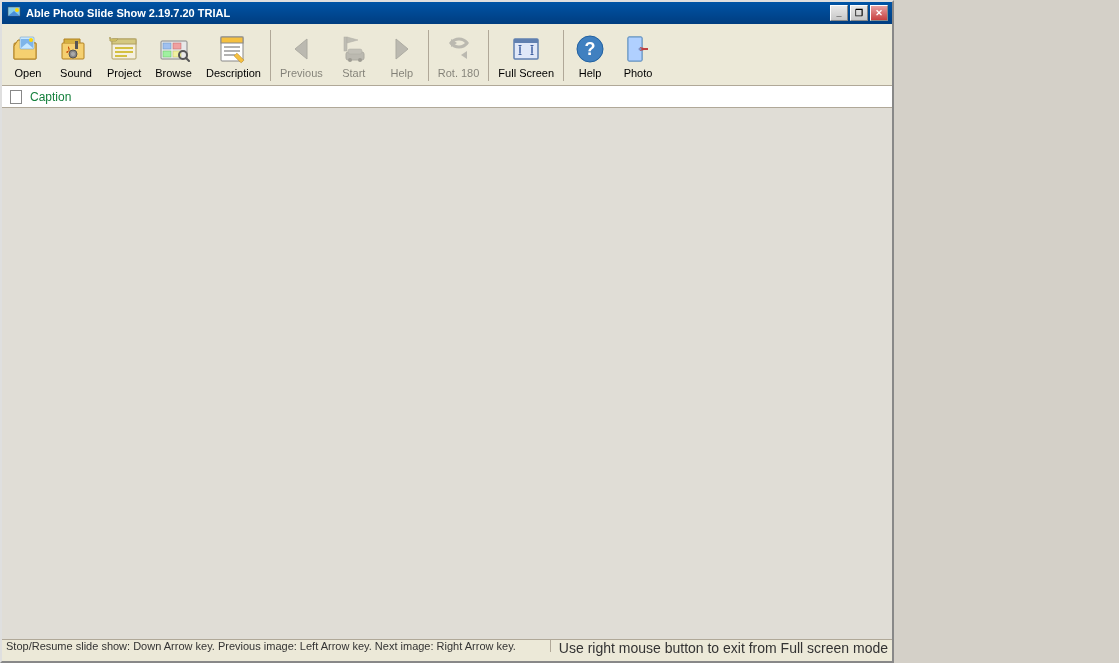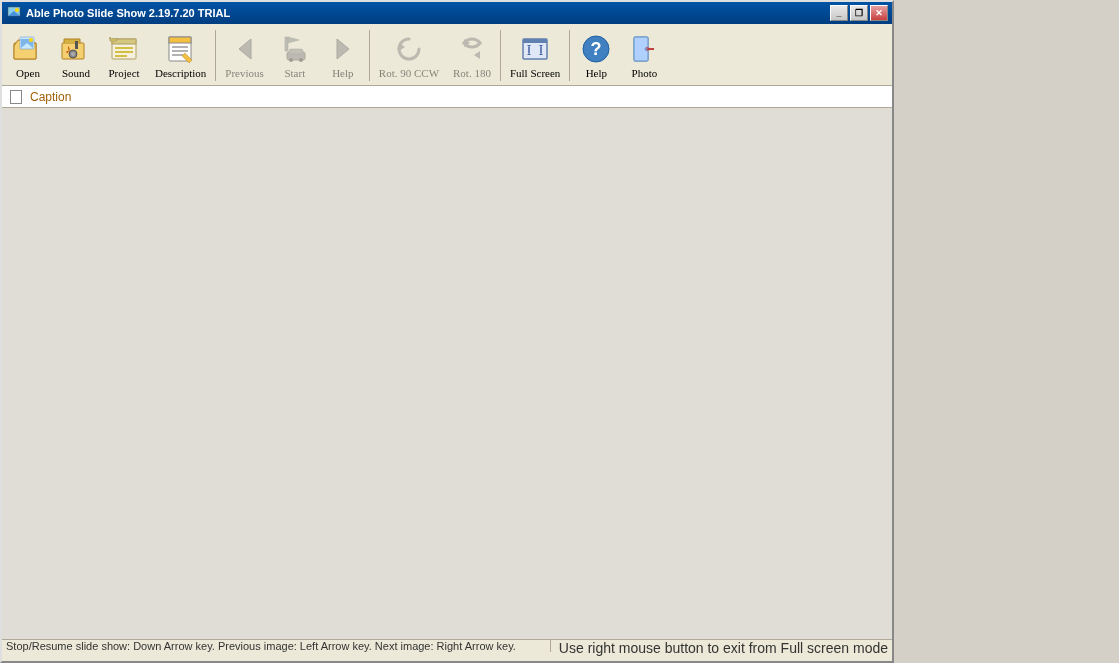"Open" .toolbar-btn-label { font-family: Liberation Serif, serif -> none }
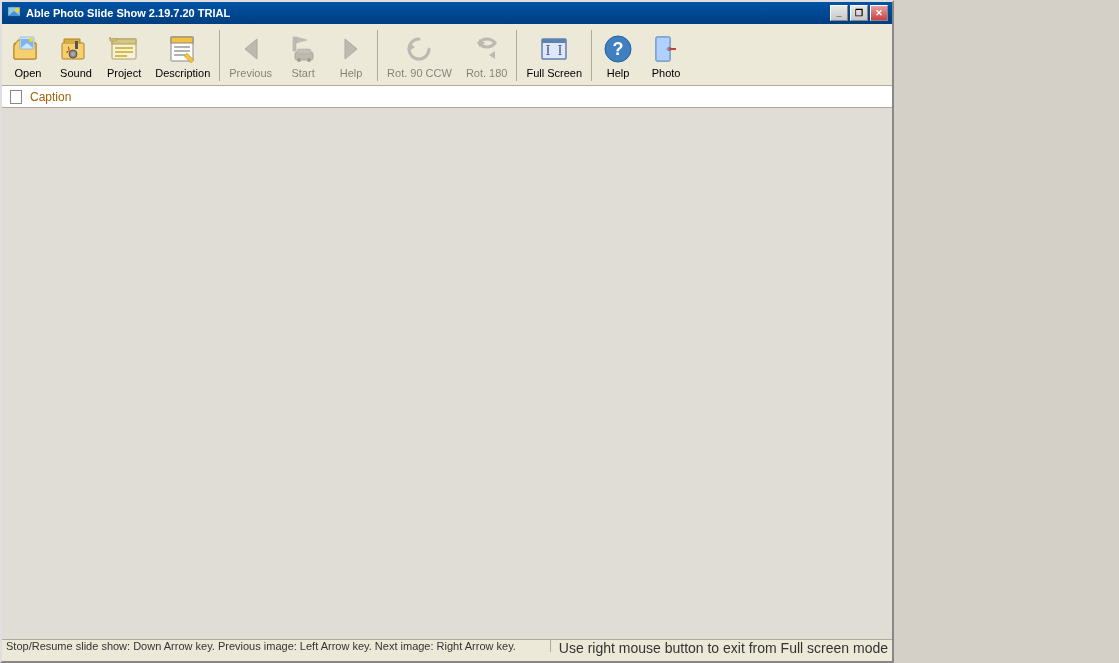"Browse" div.toolbar-btn { html: none -> <div> <div> <svg> <rect></rect> <rect></rect> <rect></rect> <rect></rect> <rect></rect> <circle></circle> <line></line> </svg> </div> <span>Browse</span> </div> }
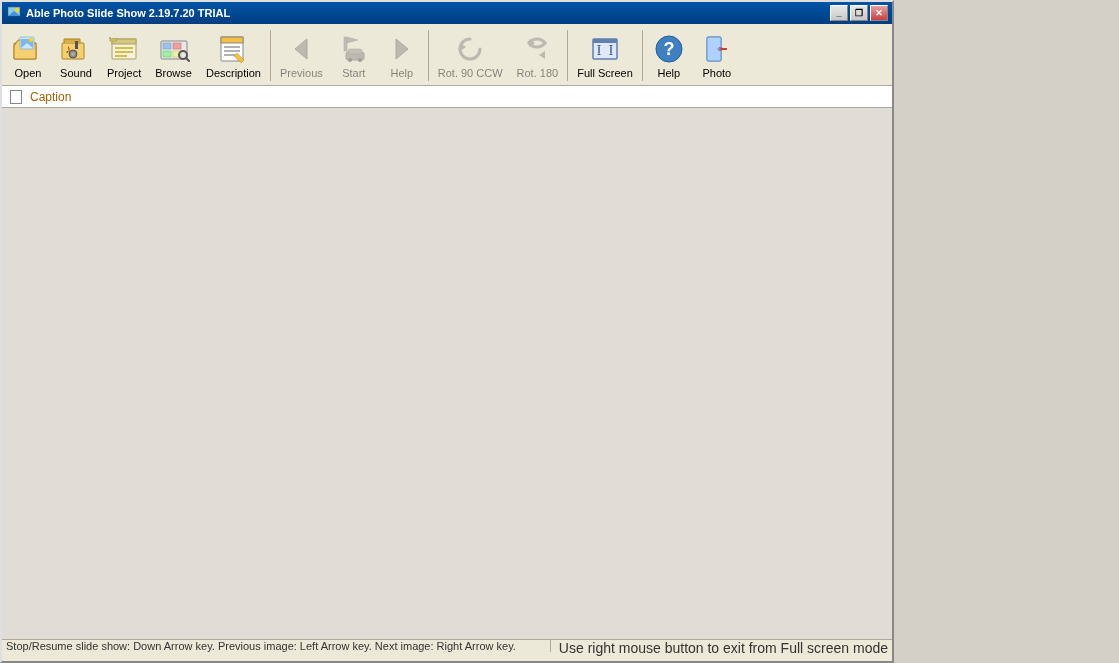"Rot. 90 CCW" div.toolbar-btn { html: <div> <div> <svg> <path></path> <path></path> <polygon></polygon> </svg> </div> <span>Rot. 90 CCW</span> </div> -> none }
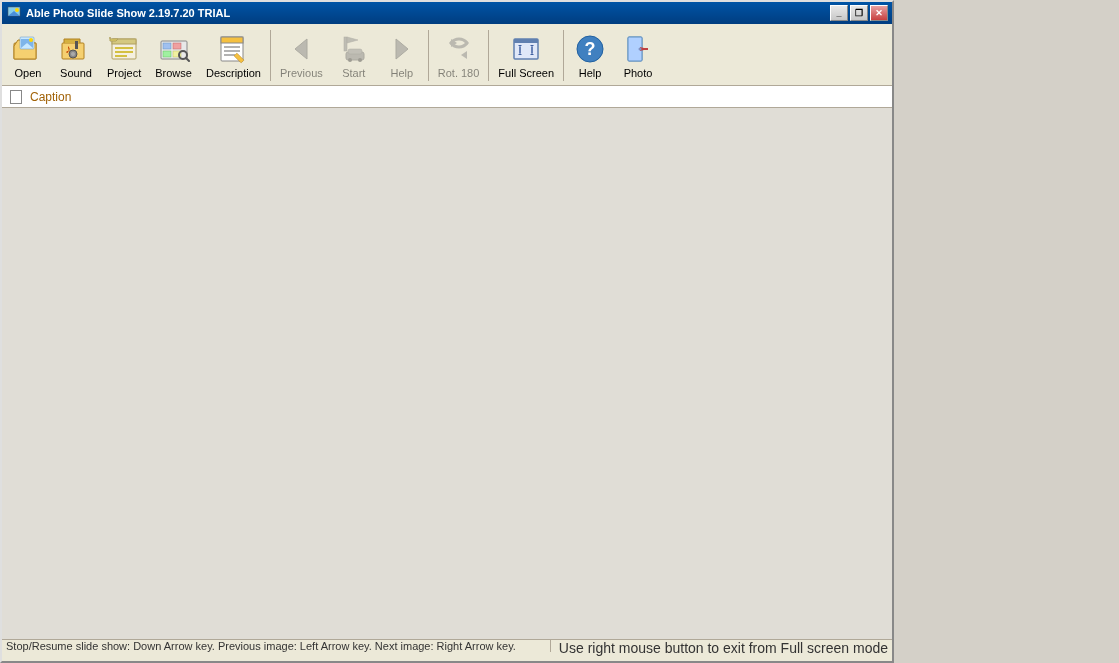"Caption" .caption-text { color: #a16207 -> #15803d }
